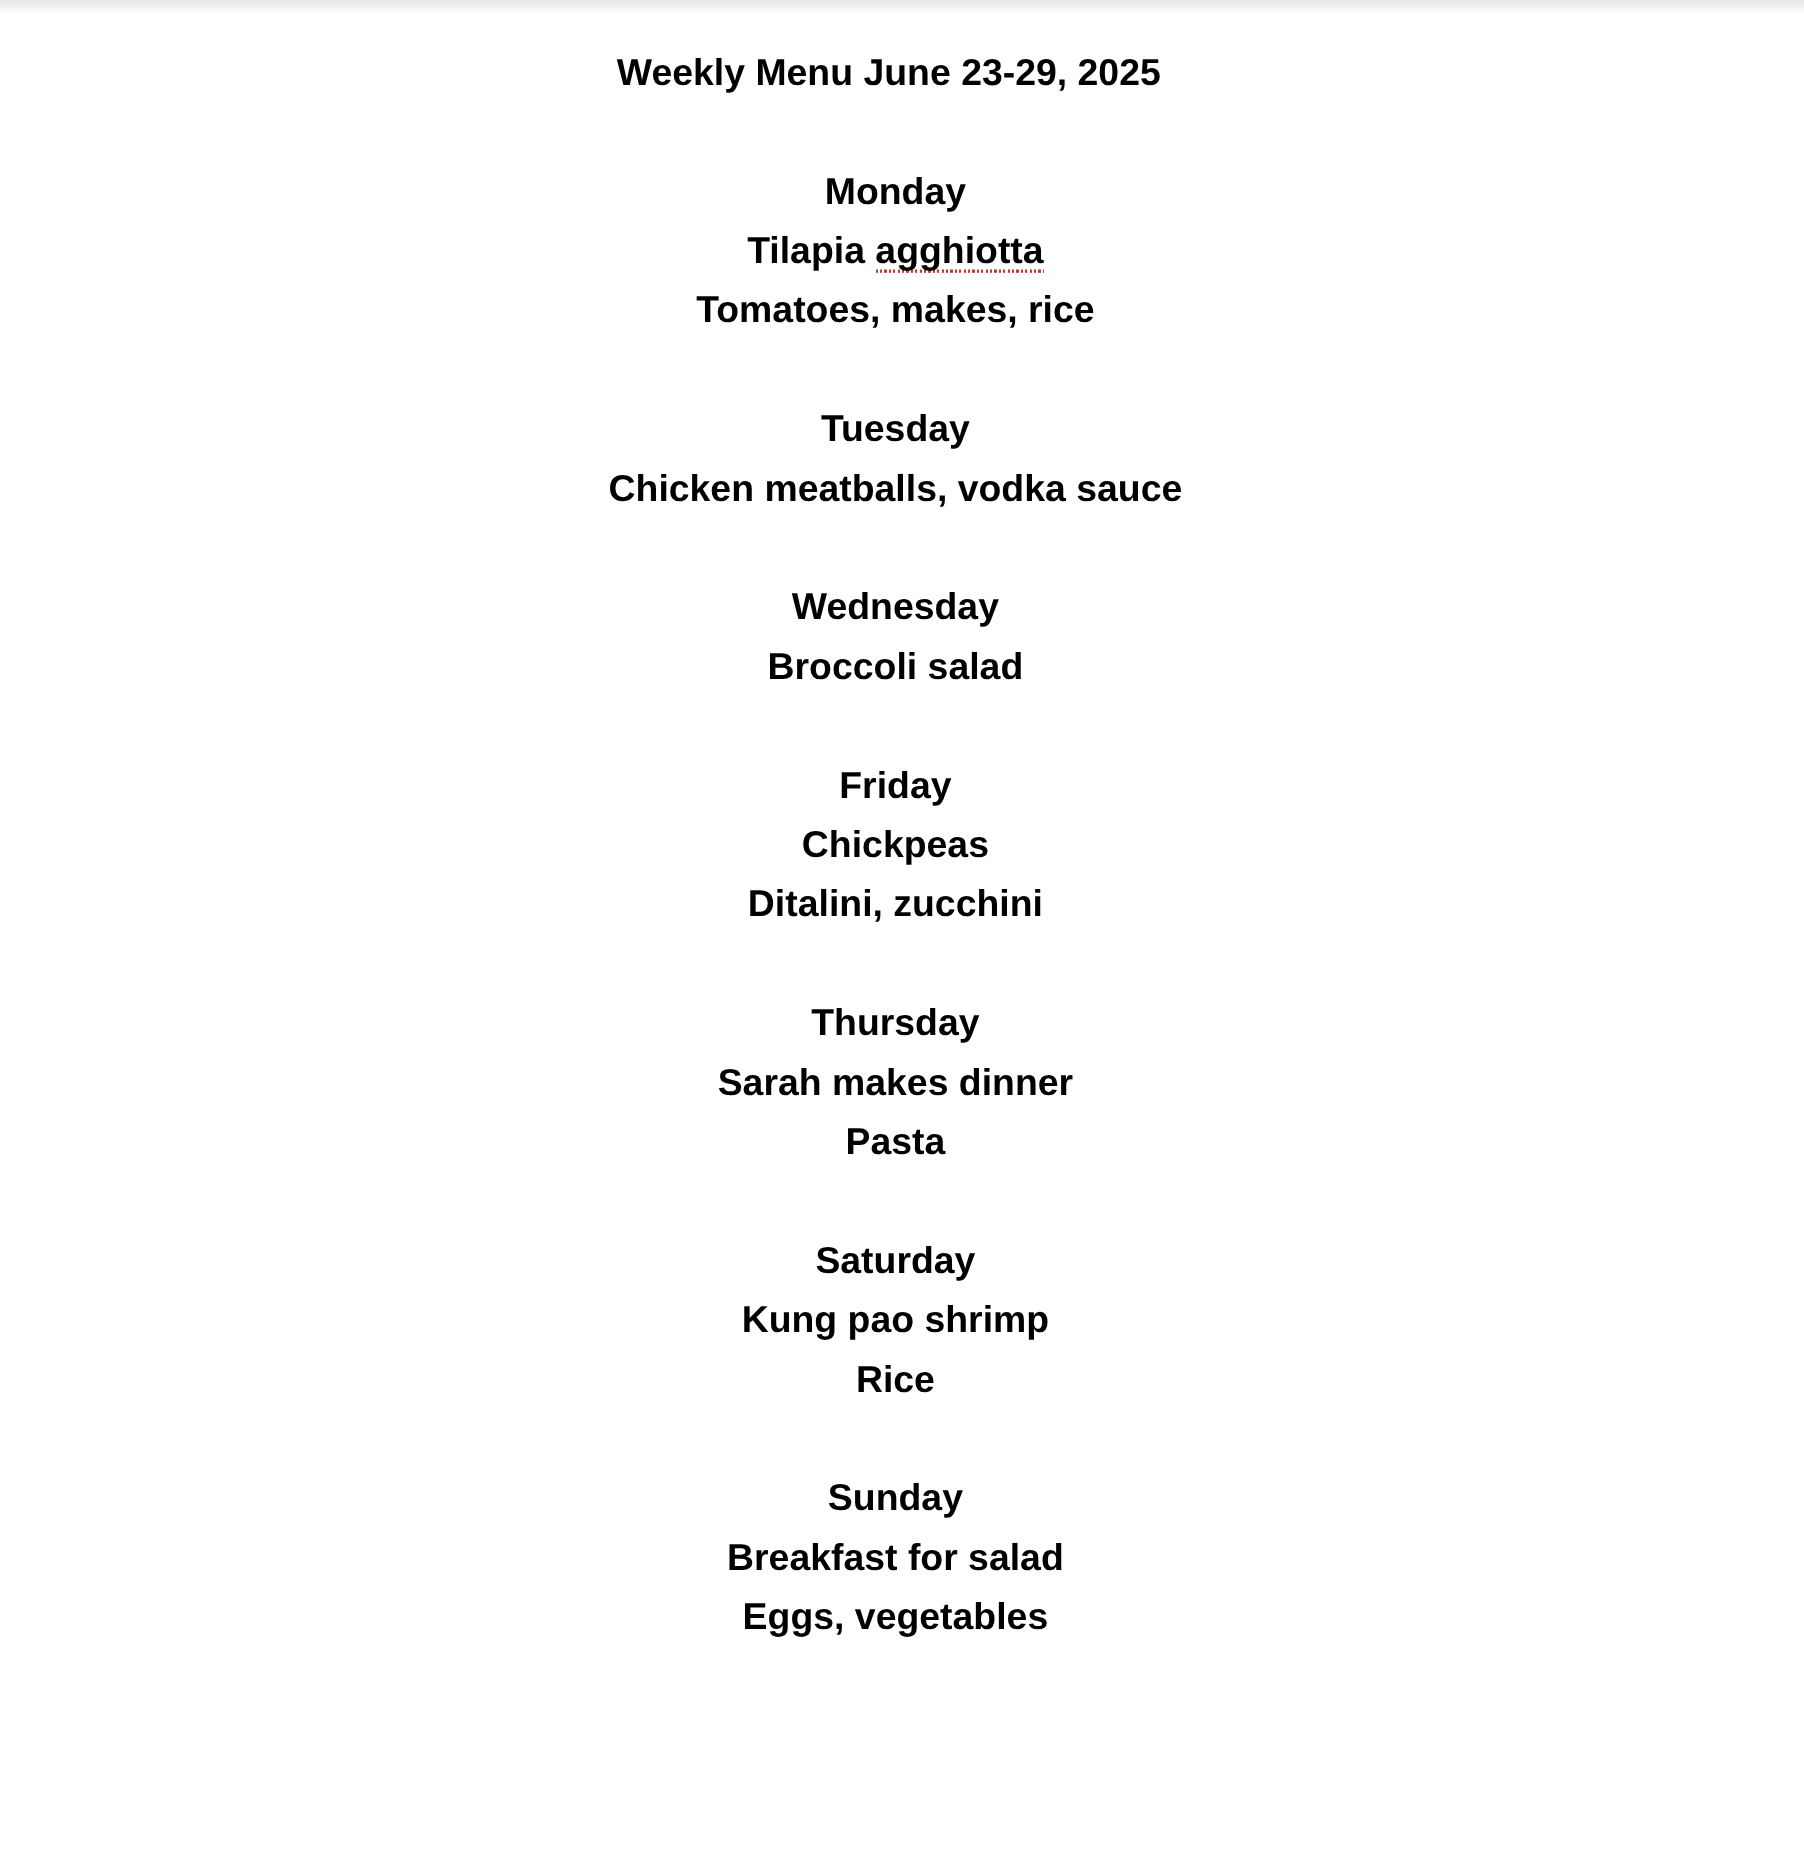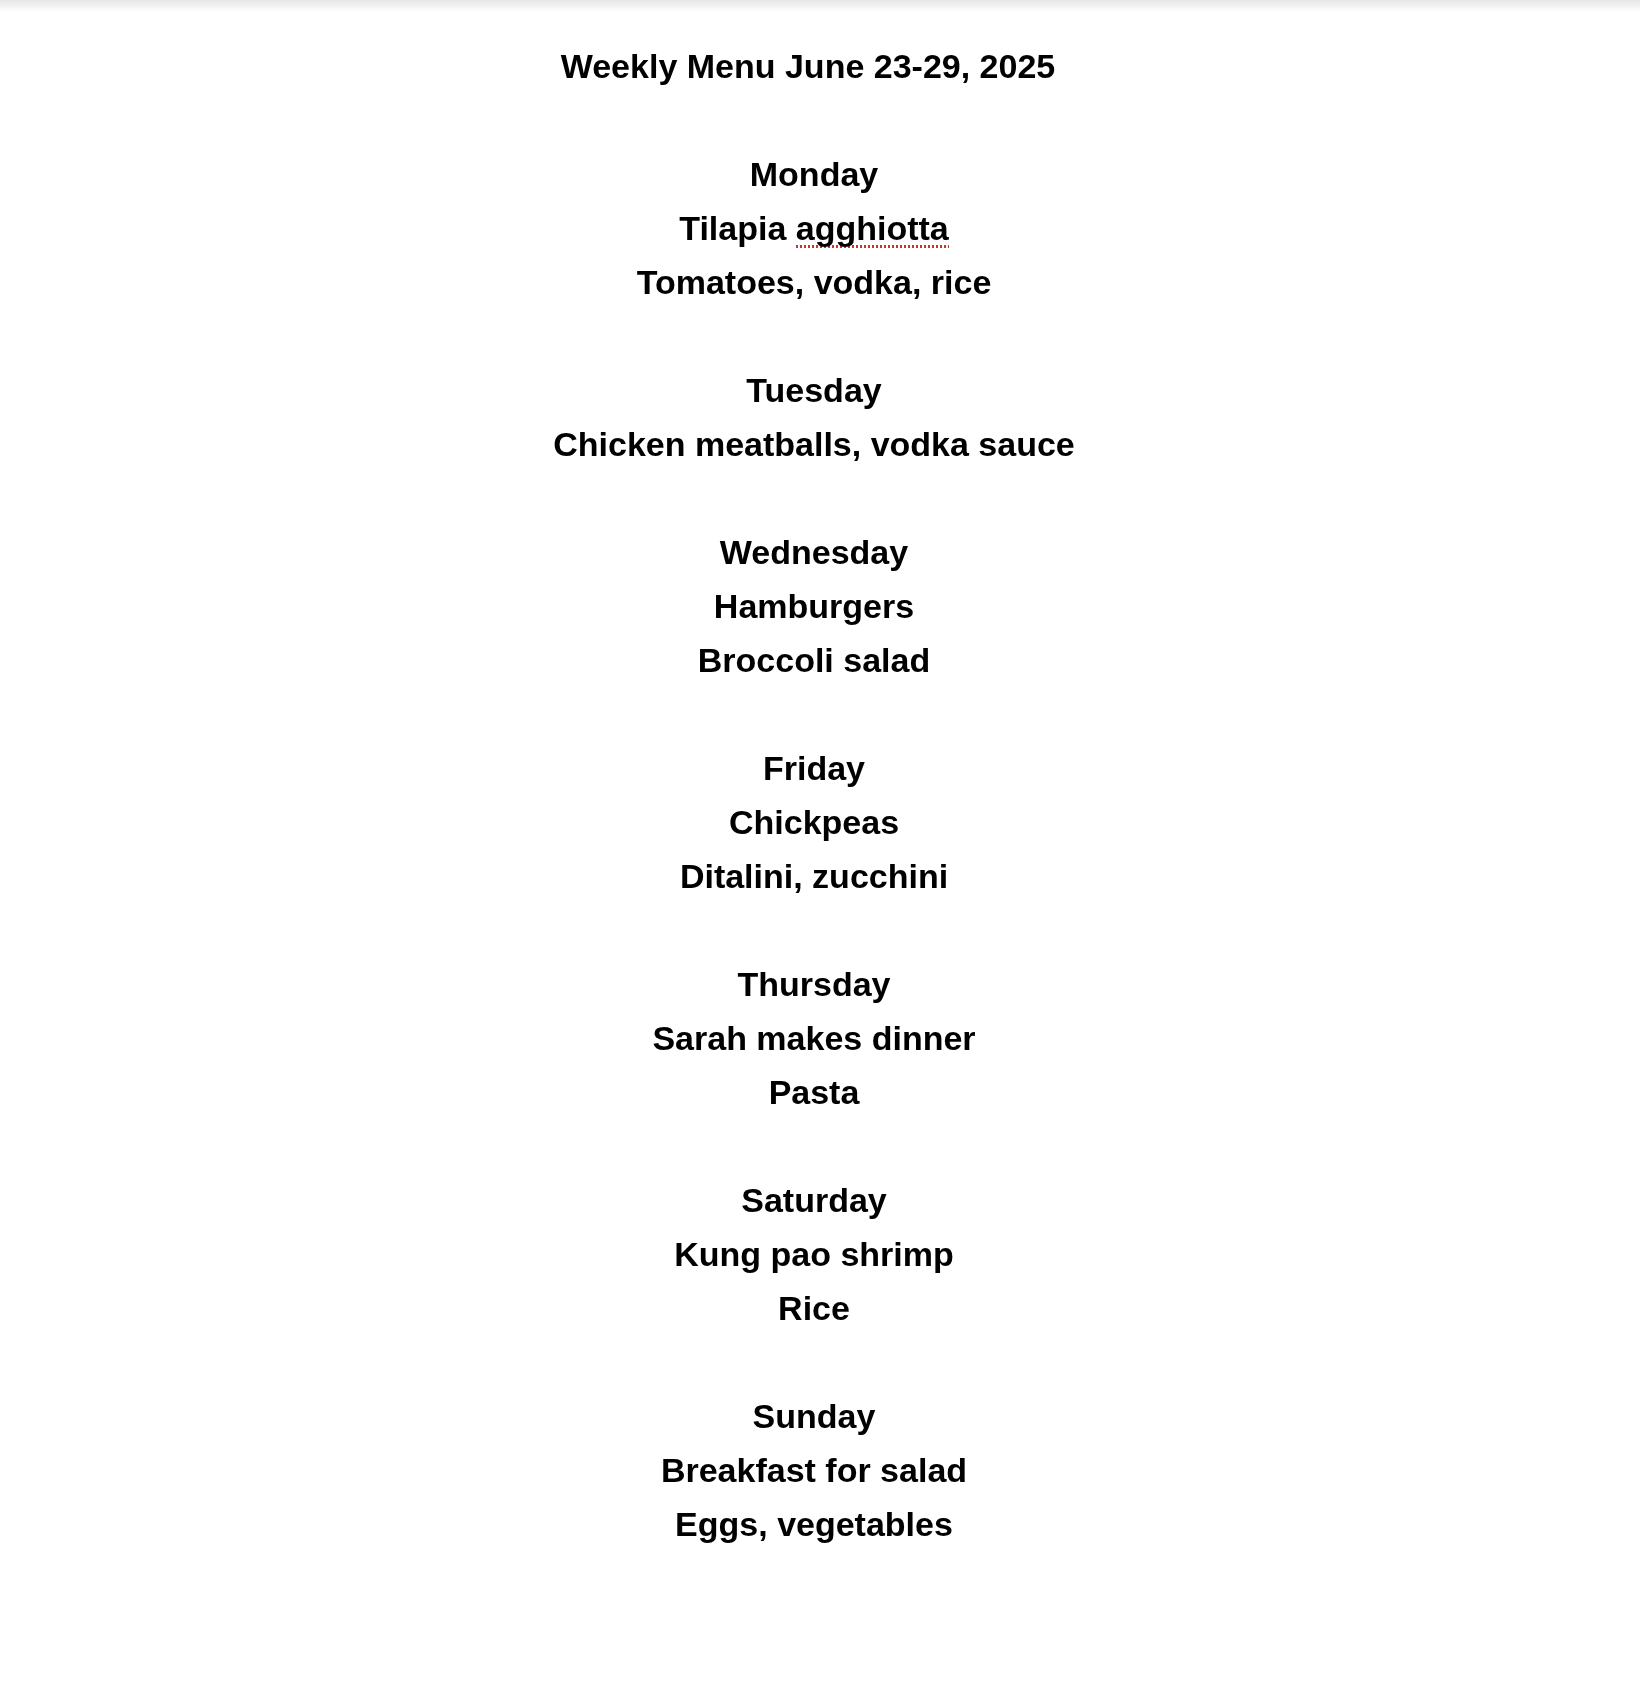"Tomatoes, vodka, rice" div.line { text: vodka -> makes }
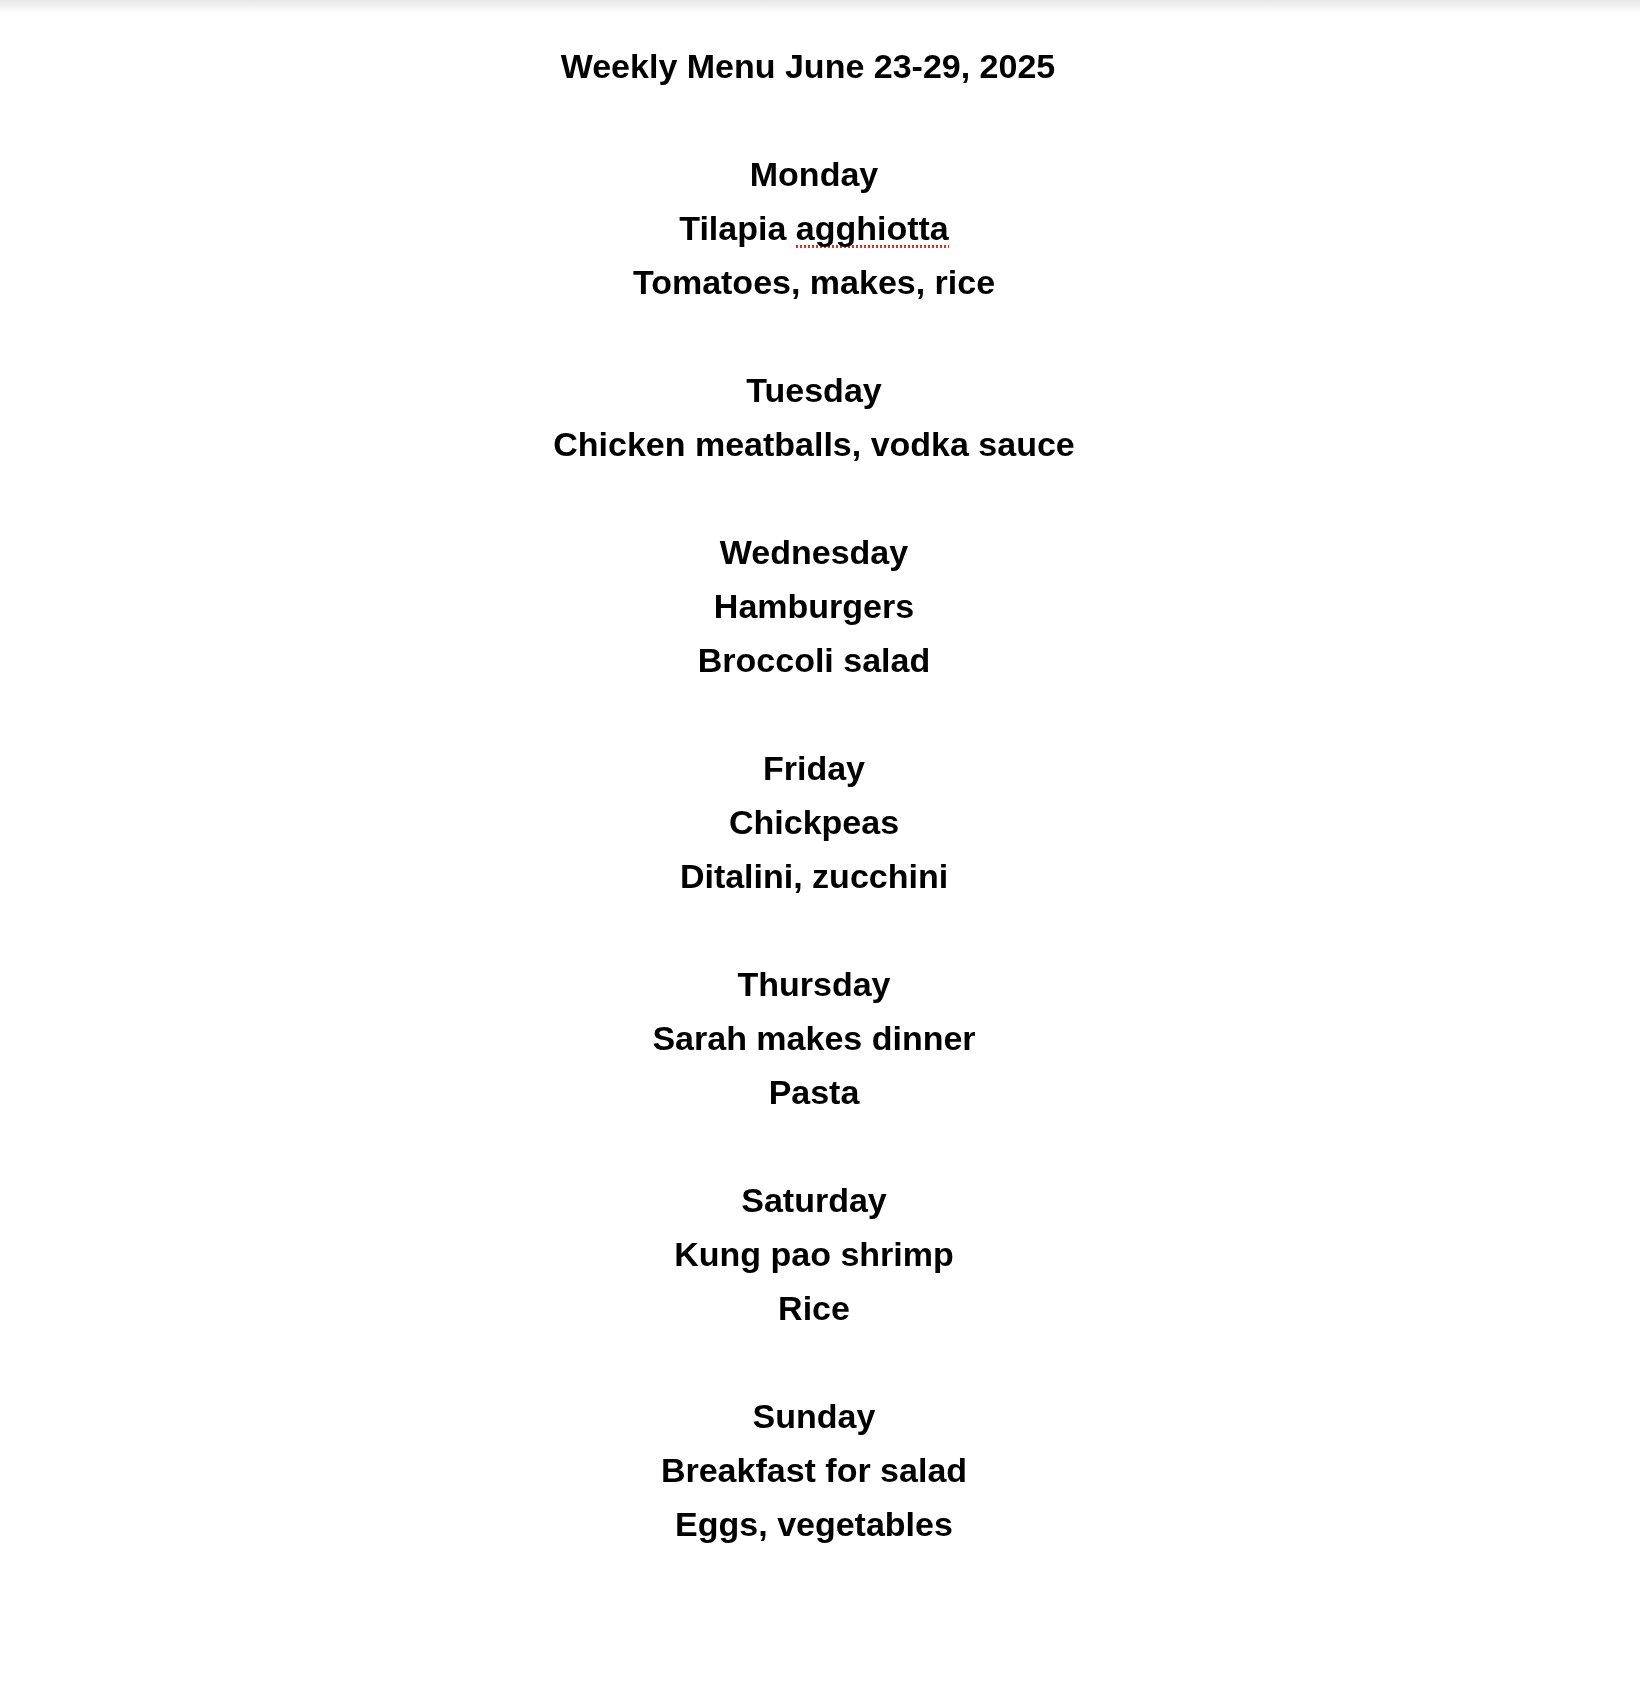"Hamburgers" div.line { html: <div>Hamburgers</div> -> none }
